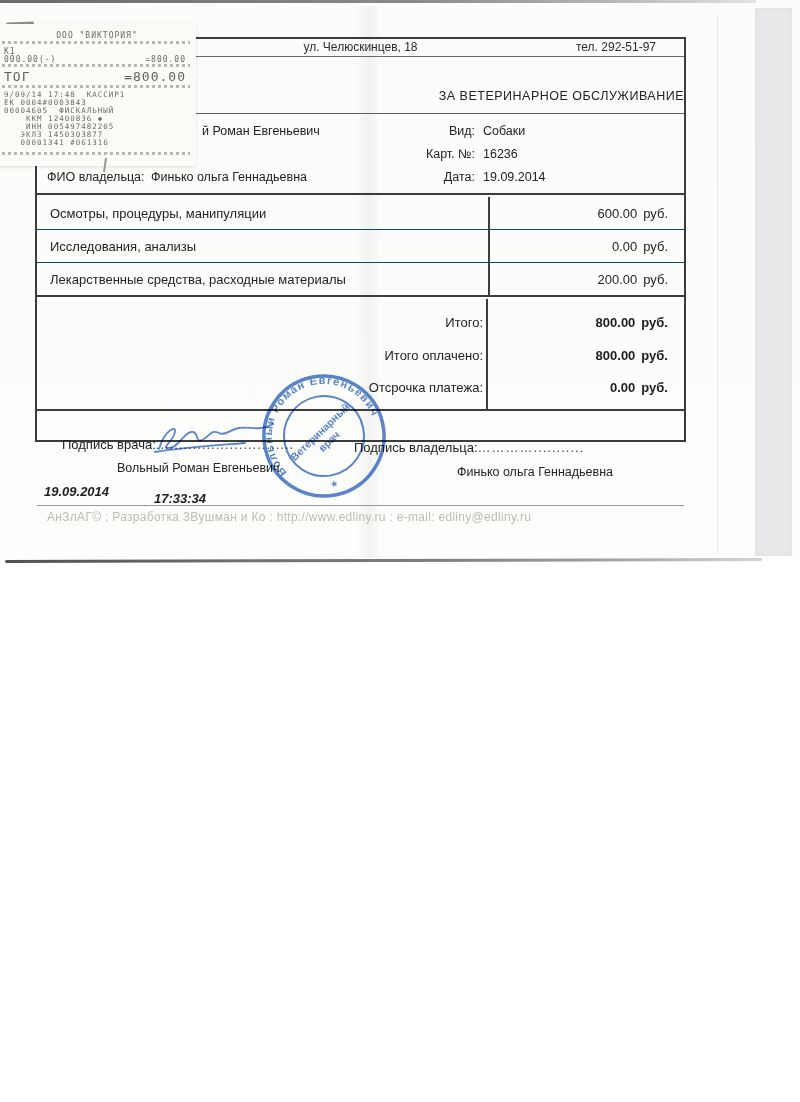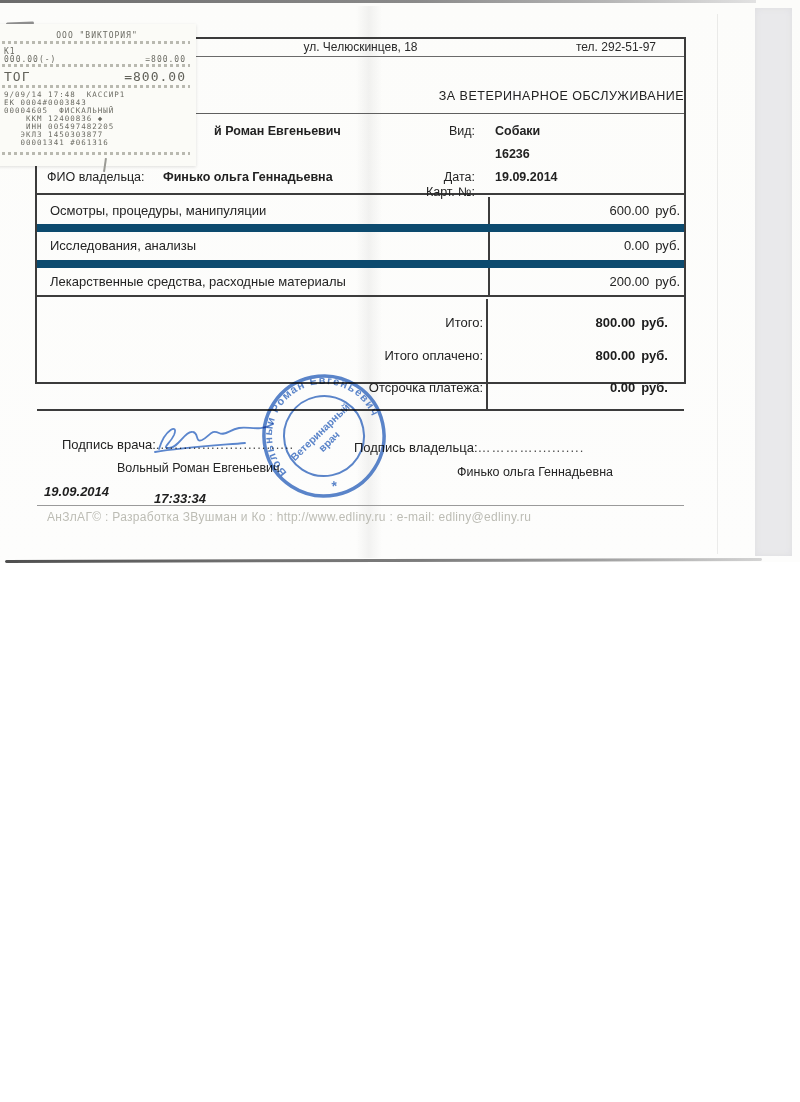"ул. Челюскинцев, 18" .invoice { height: 347px -> 405px }
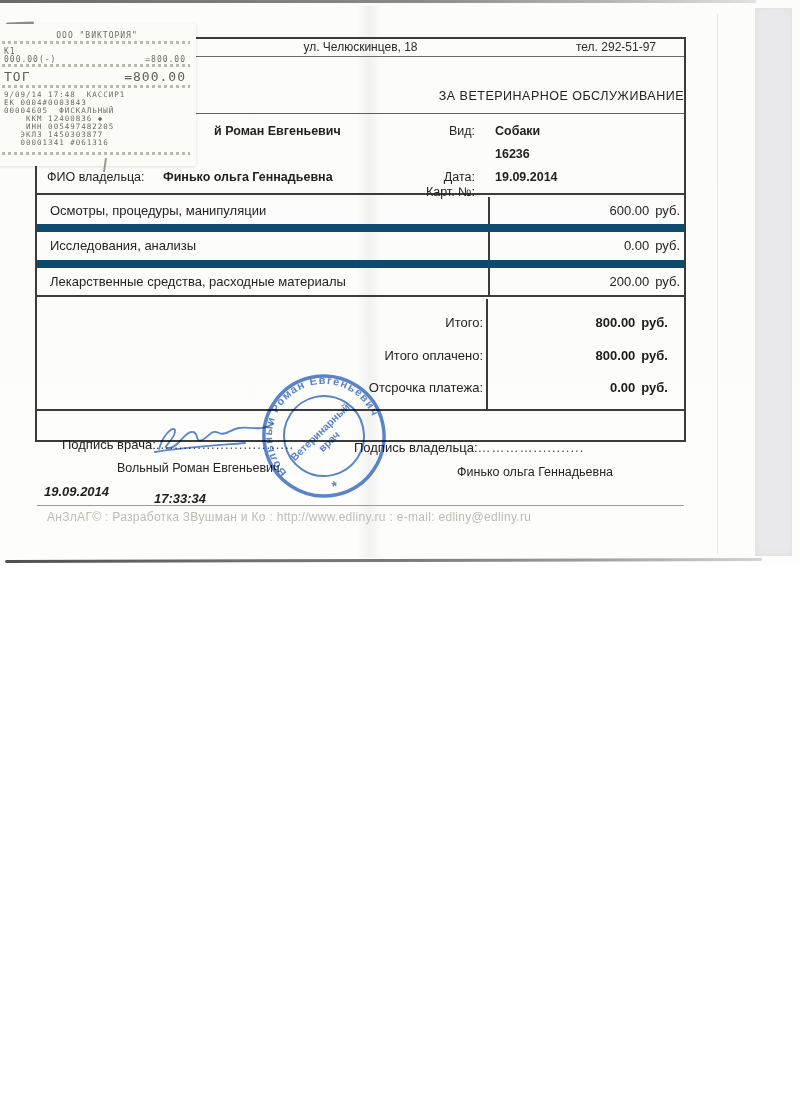"й Роман Евгеньевич" .b { font-weight: bold -> normal; margin-left: 12px -> none }
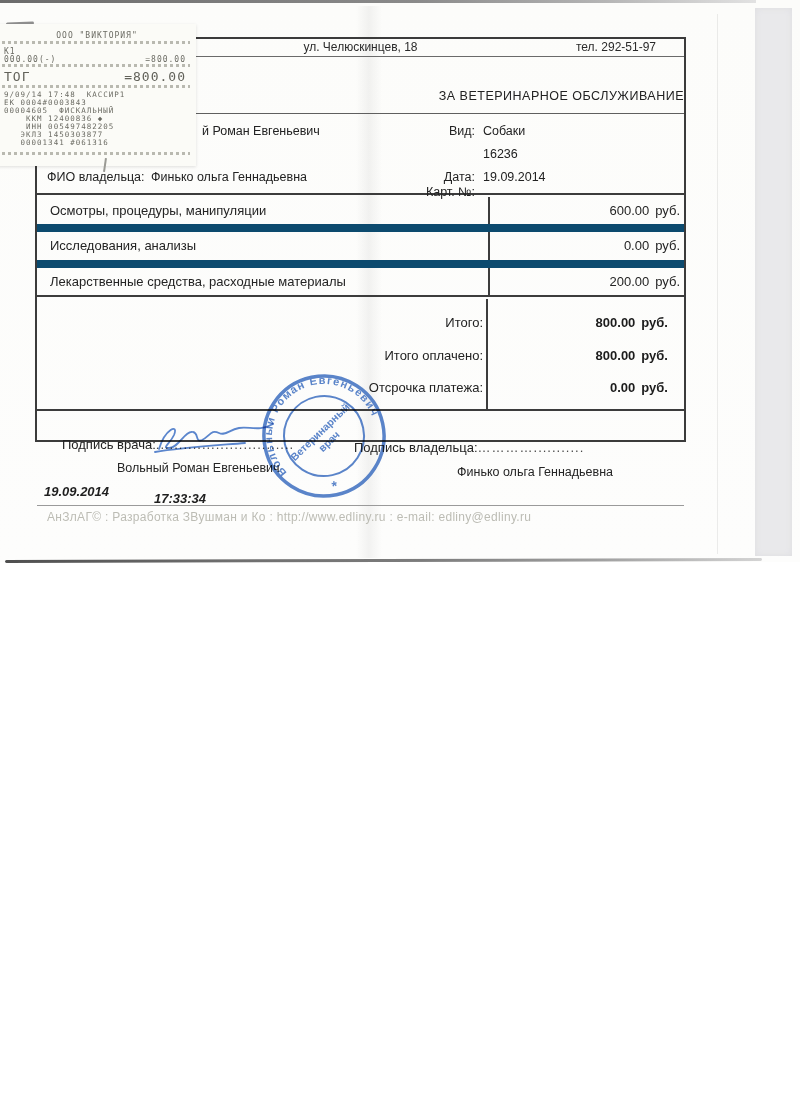"Карт. №:" div.pos { margin-top: 38px -> none }
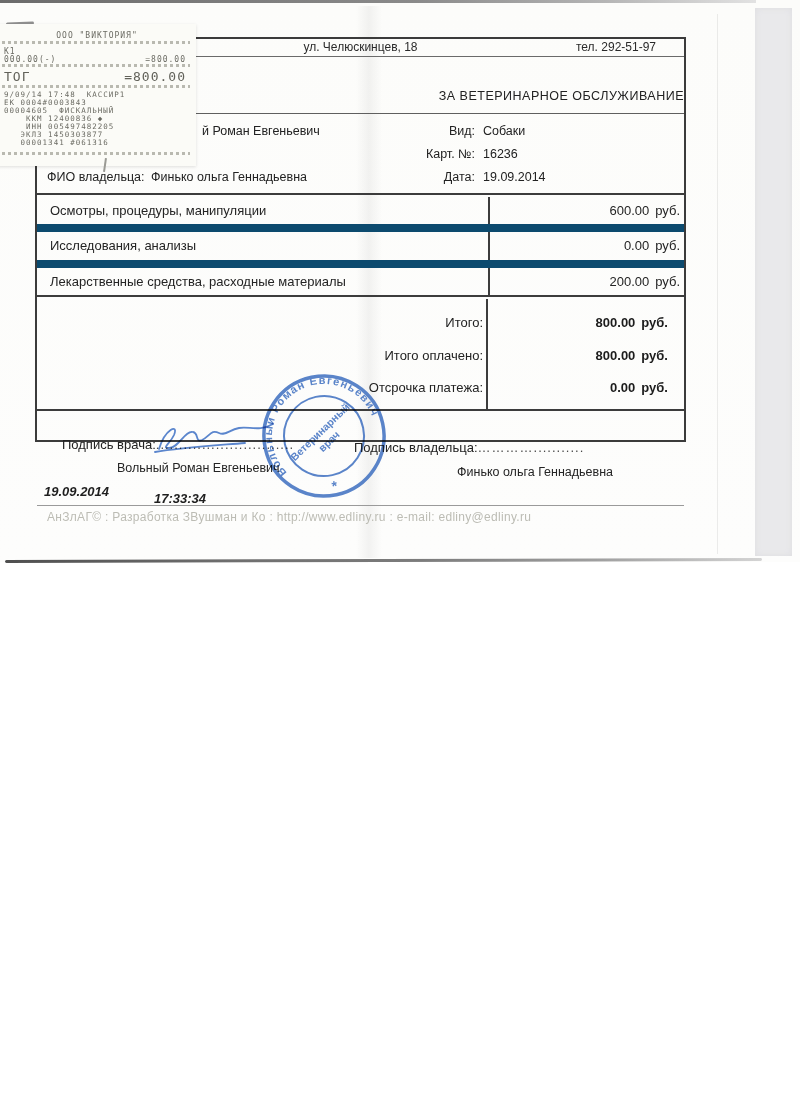"600.00" .item-price { padding-right: 4px -> 16px }
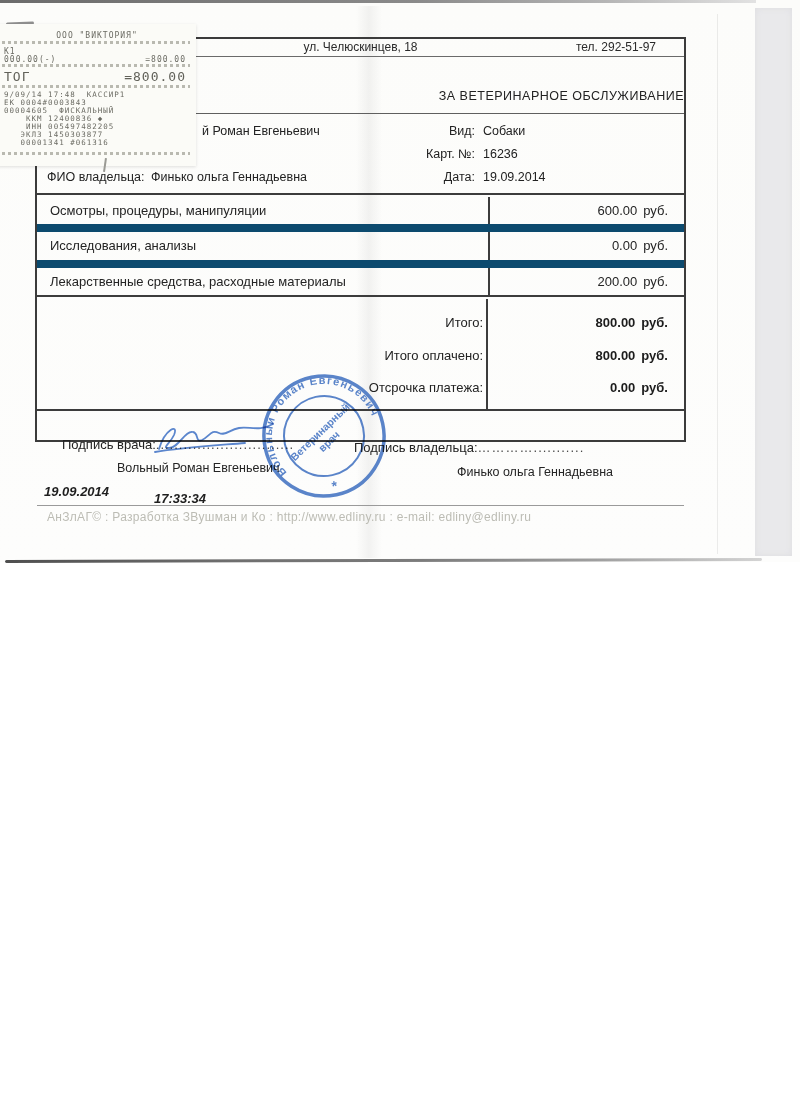"Исследования, анализы" .item-row + .item-row { border-top: 8px solid #0c4a6e -> 1px solid #0c4a6e }
